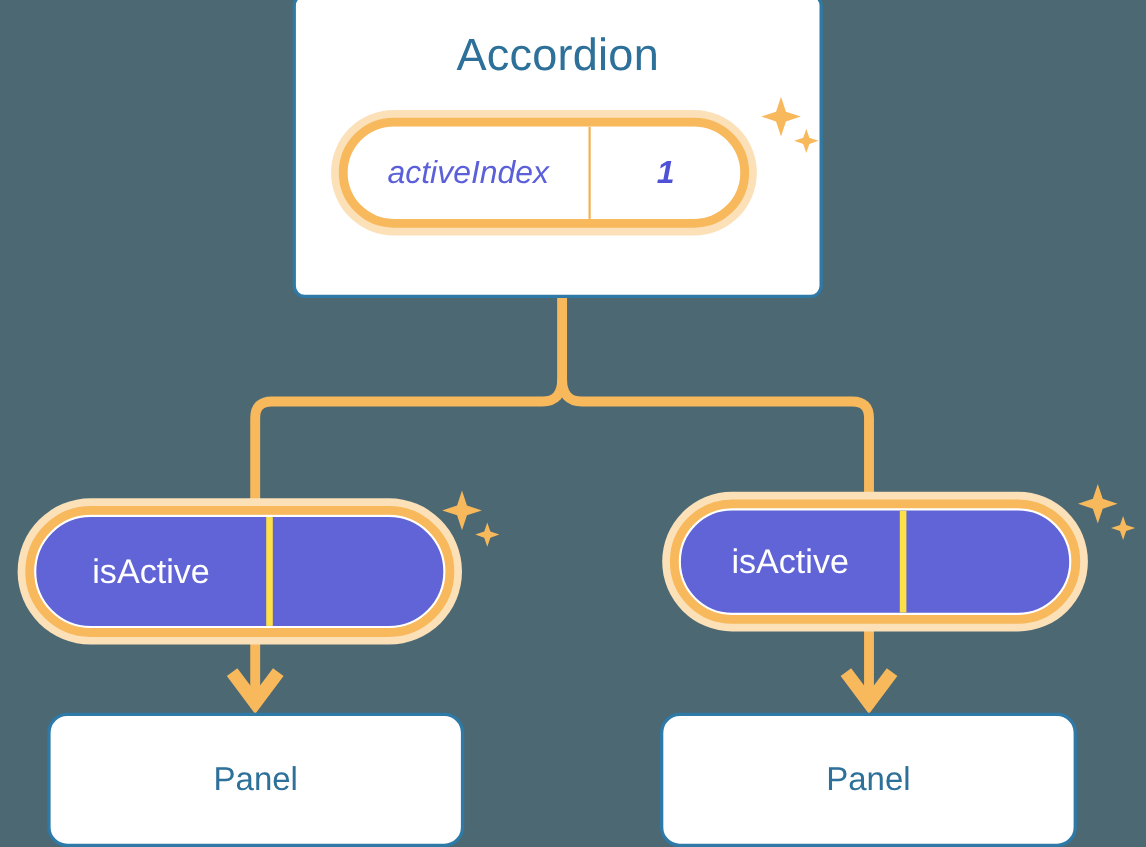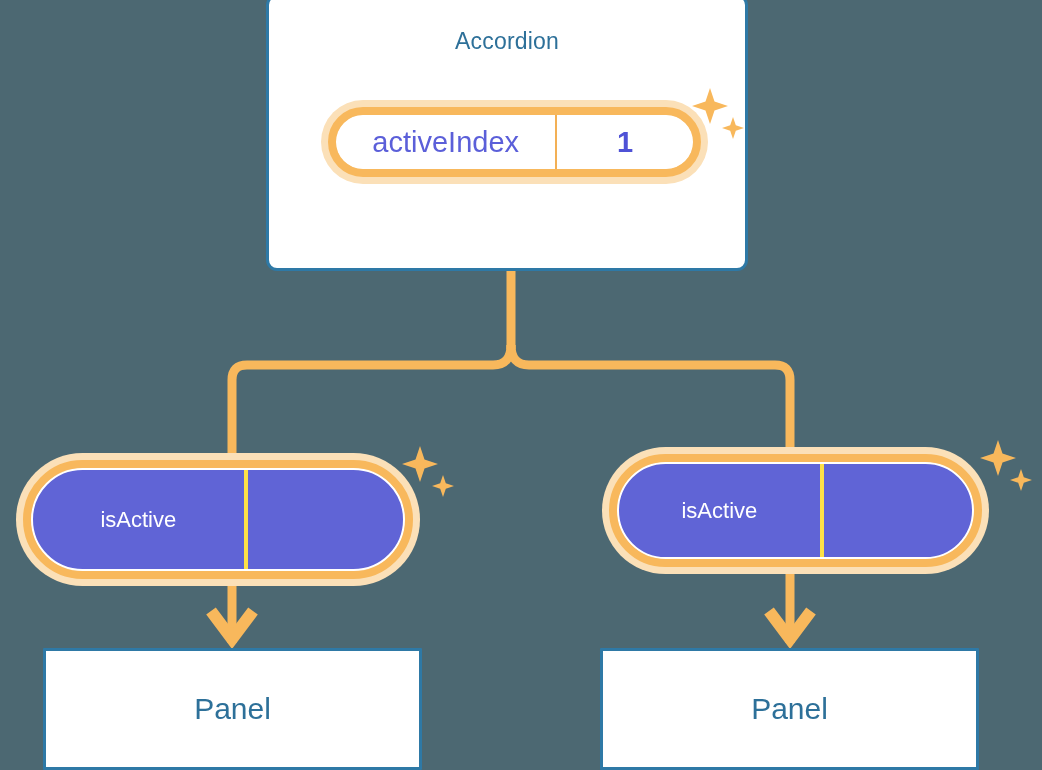"Accordion" .card-title { font-size: 23px -> 41px }
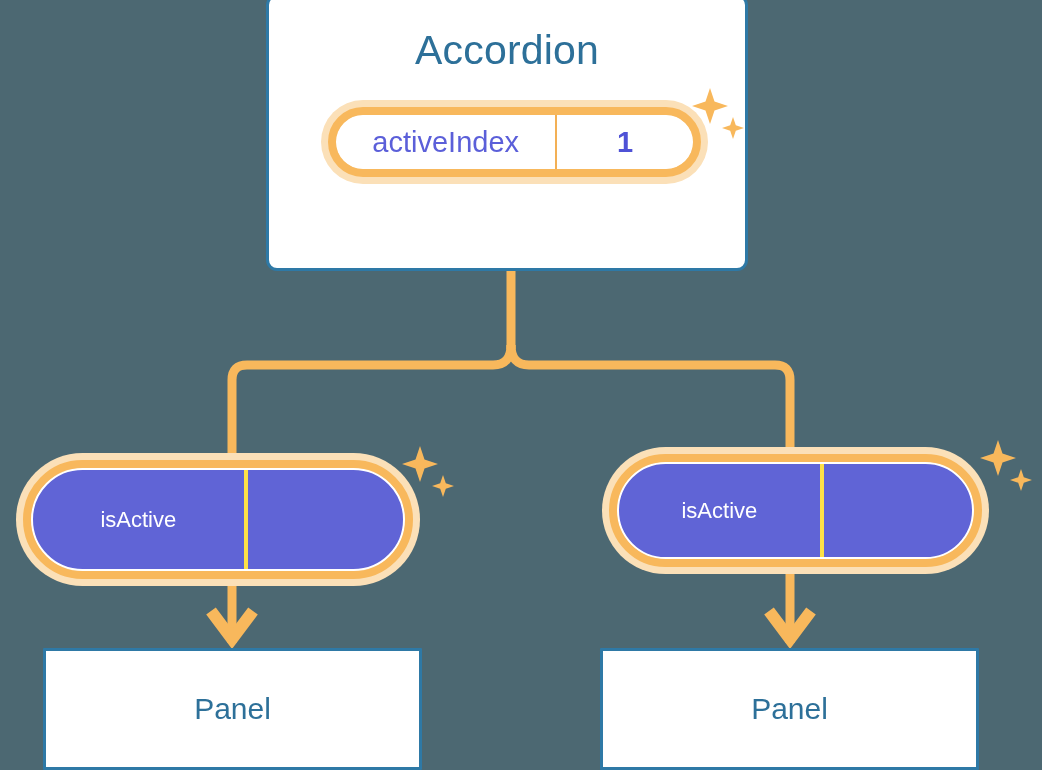"activeIndex" #accordion-pill { font-style: none -> italic; height: 84px -> 114px; left: 321px -> 301px }
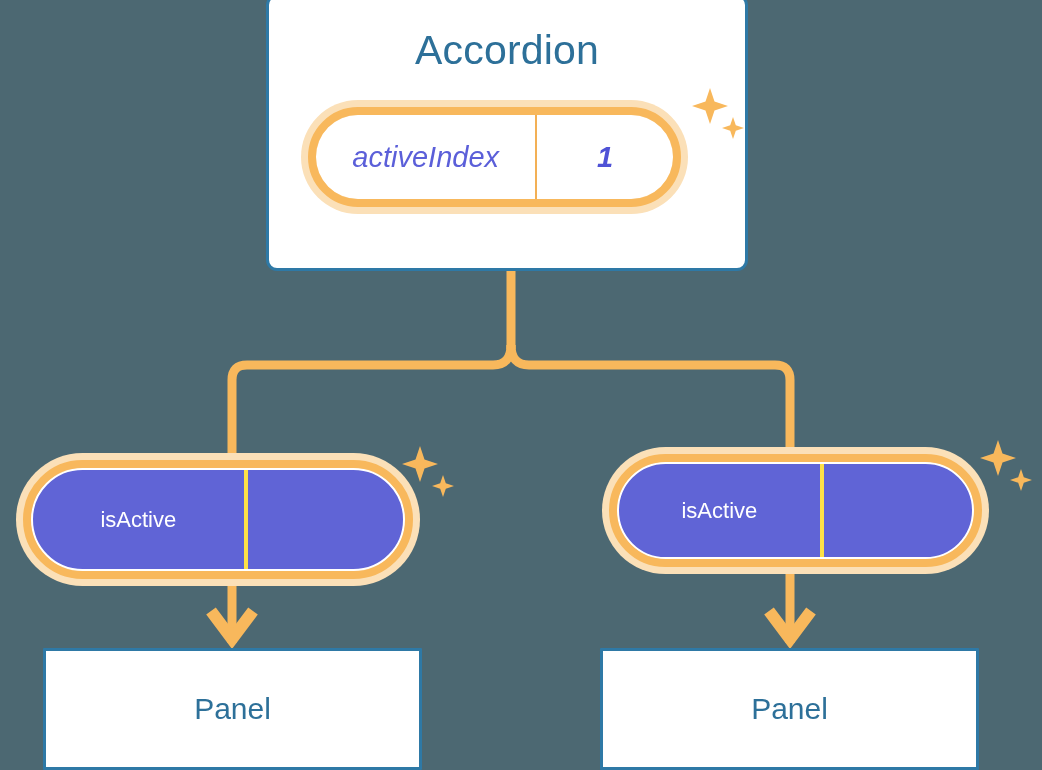"isActive" .pill-purple .pill-key { border-right: 4px solid #fde047 -> 6px solid #fde047; font-size: 22px -> 31px }
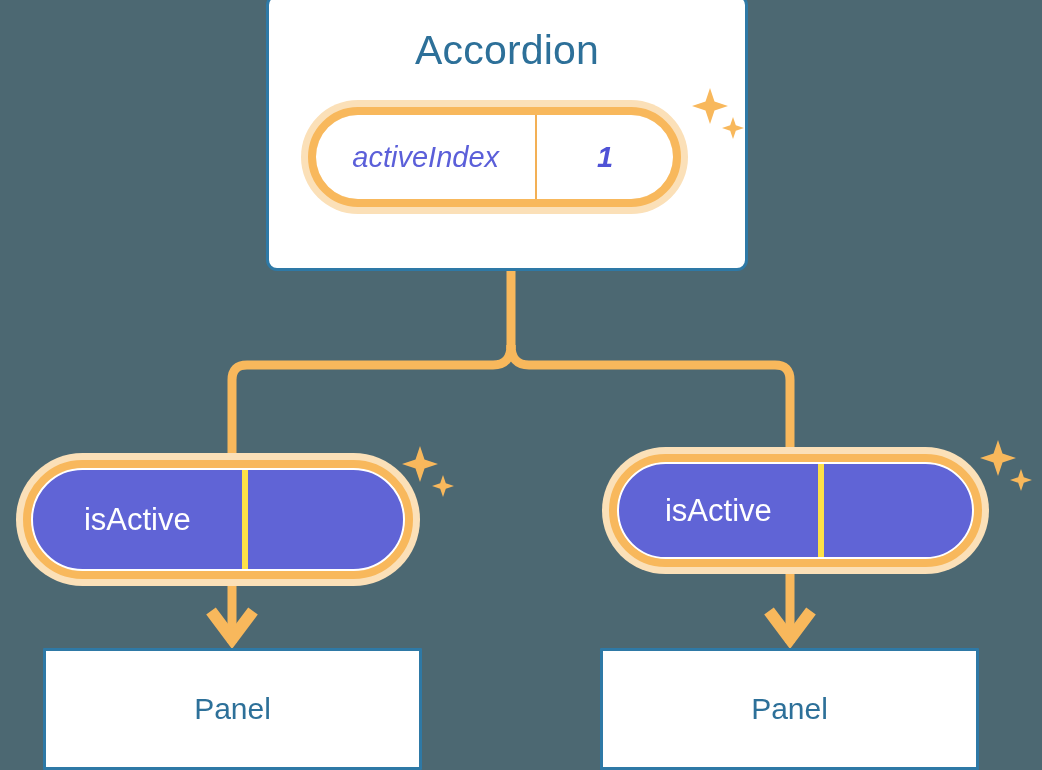"Panel" .panel-box { border-radius: 1px -> 18px }
